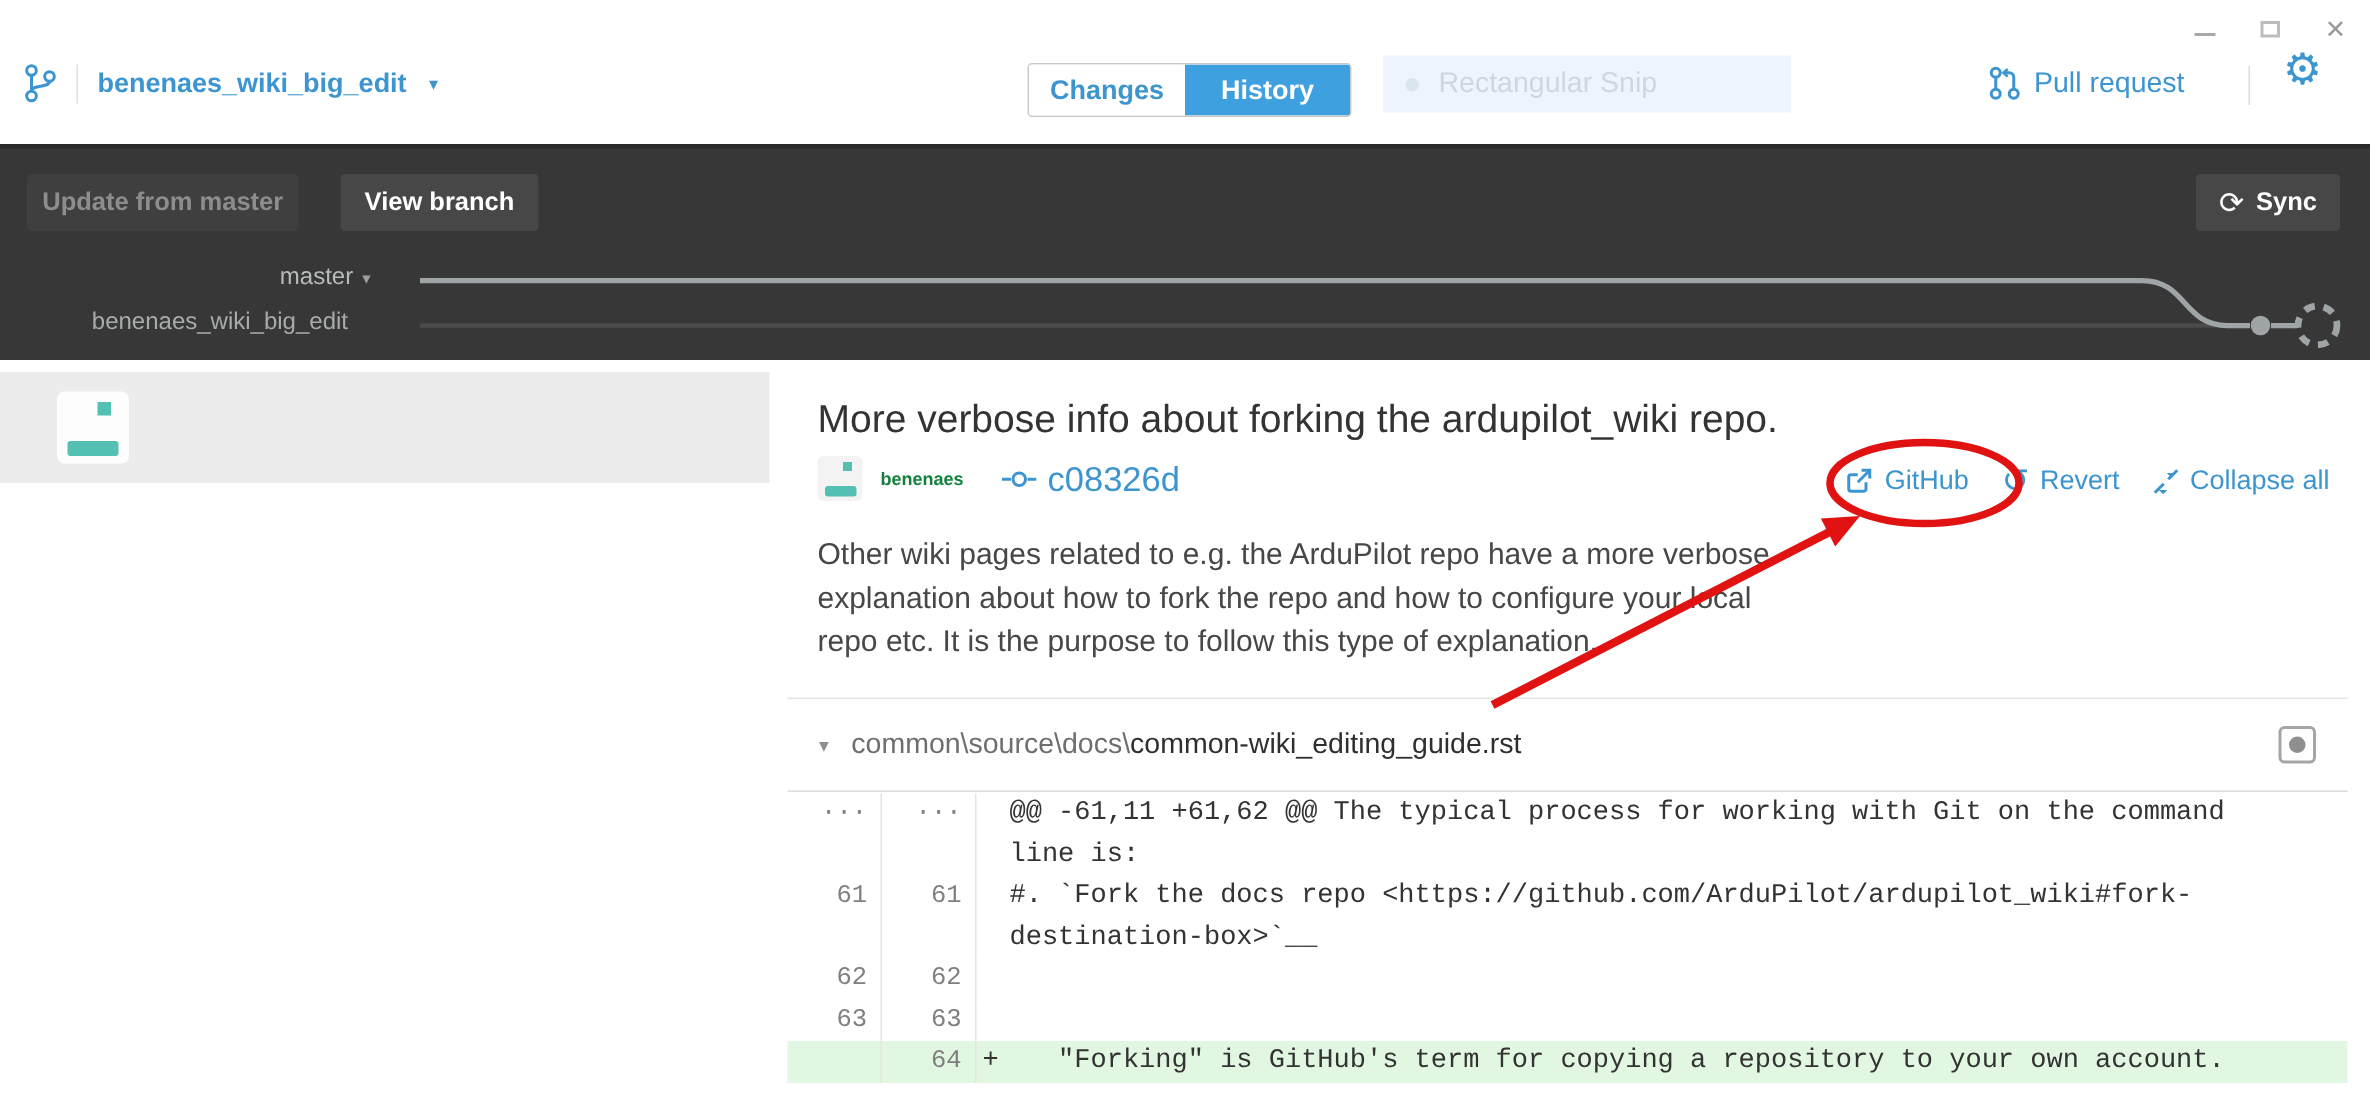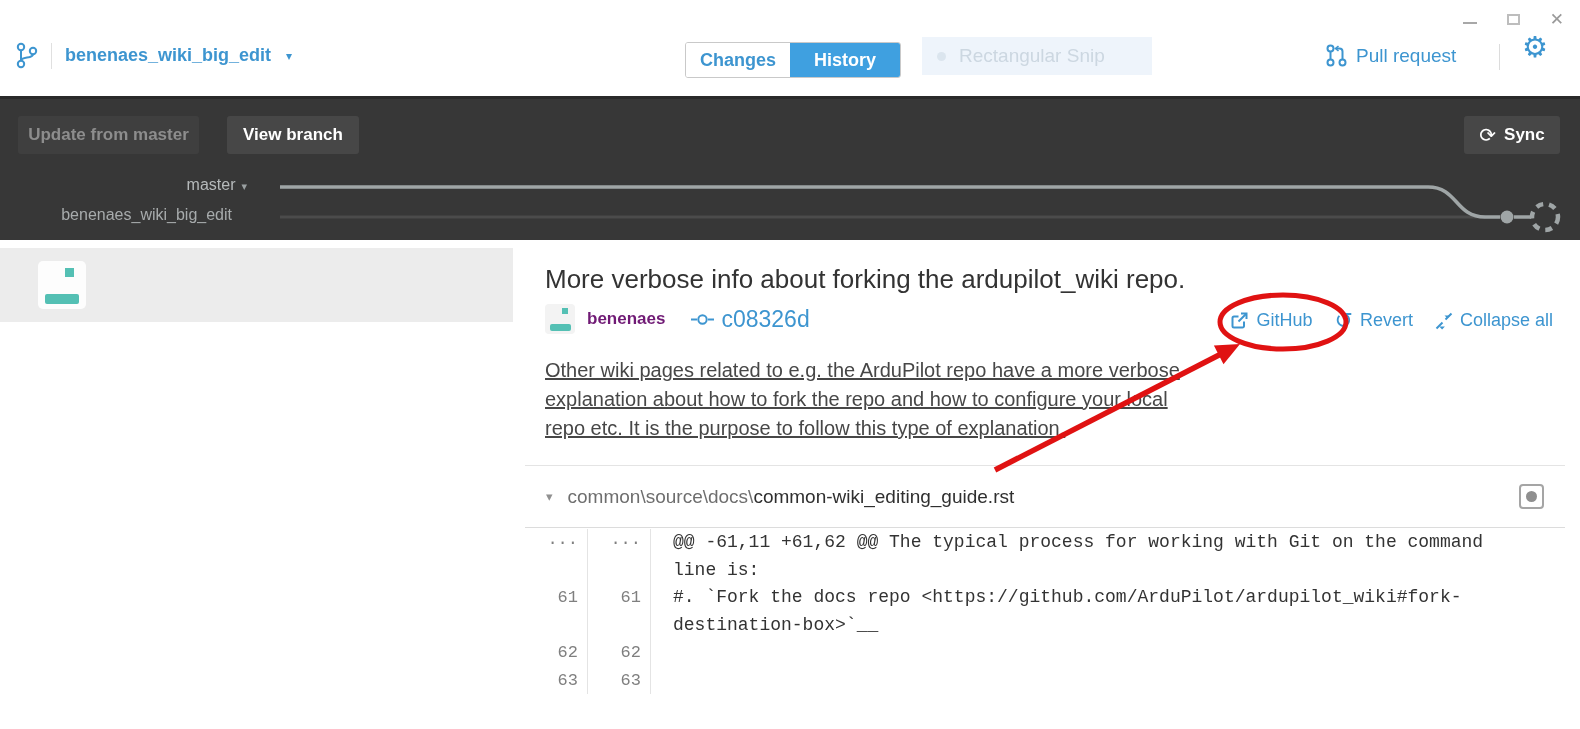"Rectangular Snip" .snip-ghost { width: 230px -> 272px }
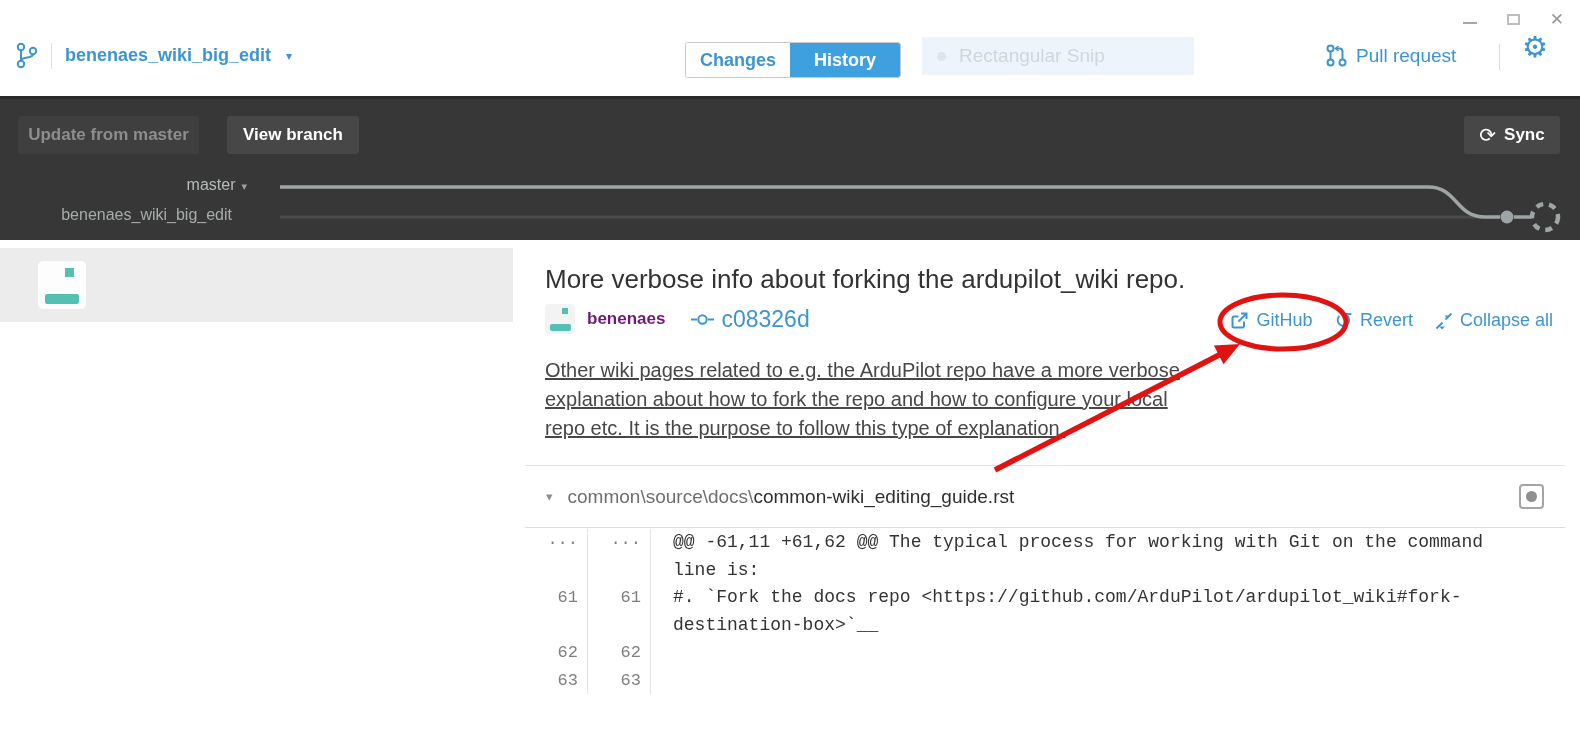"benenaes" .c-author { color: #701a75 -> #15803d; font-size: 17px -> 12px }
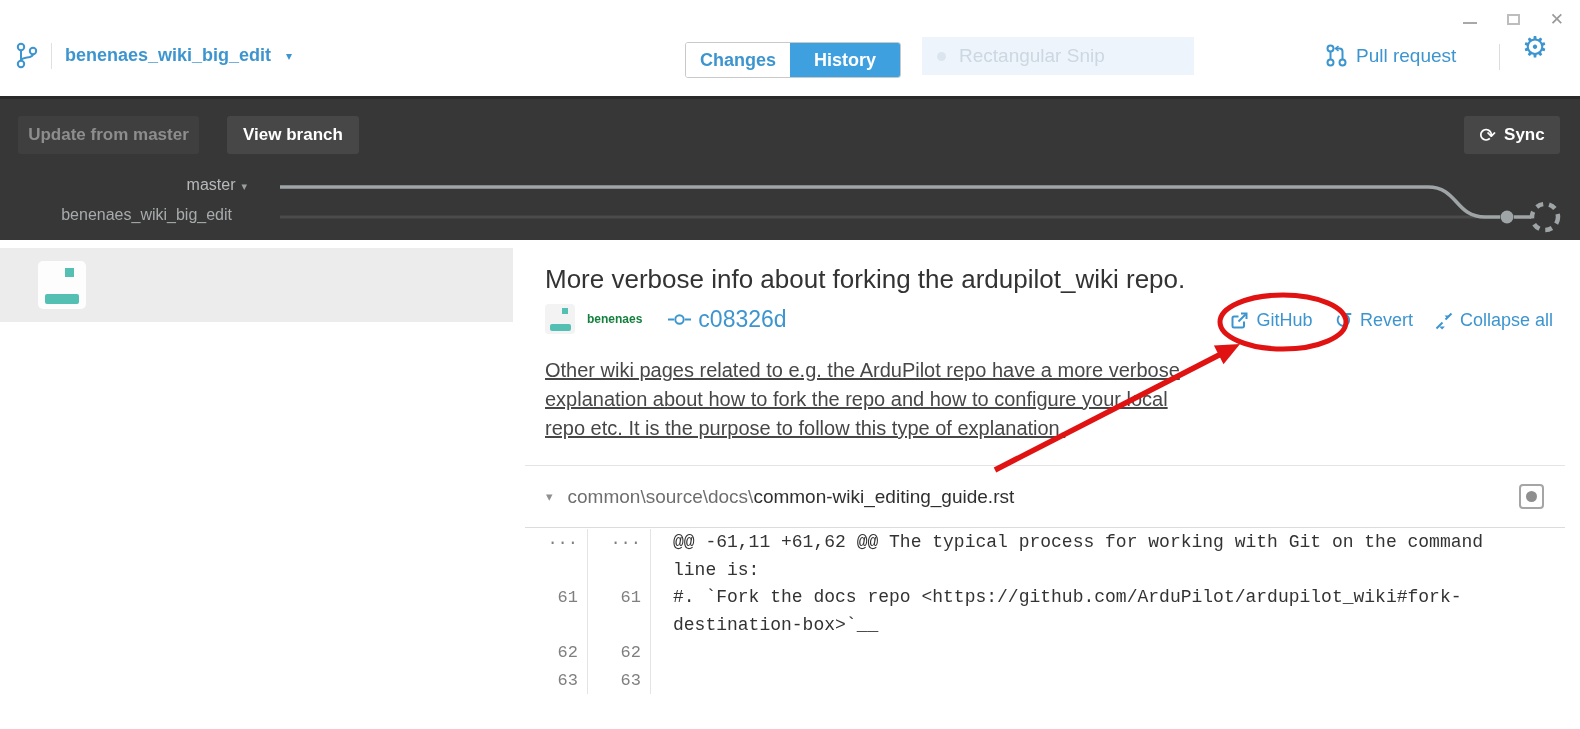"Other wiki pages related to" .c-desc { text-decoration: underline -> none }
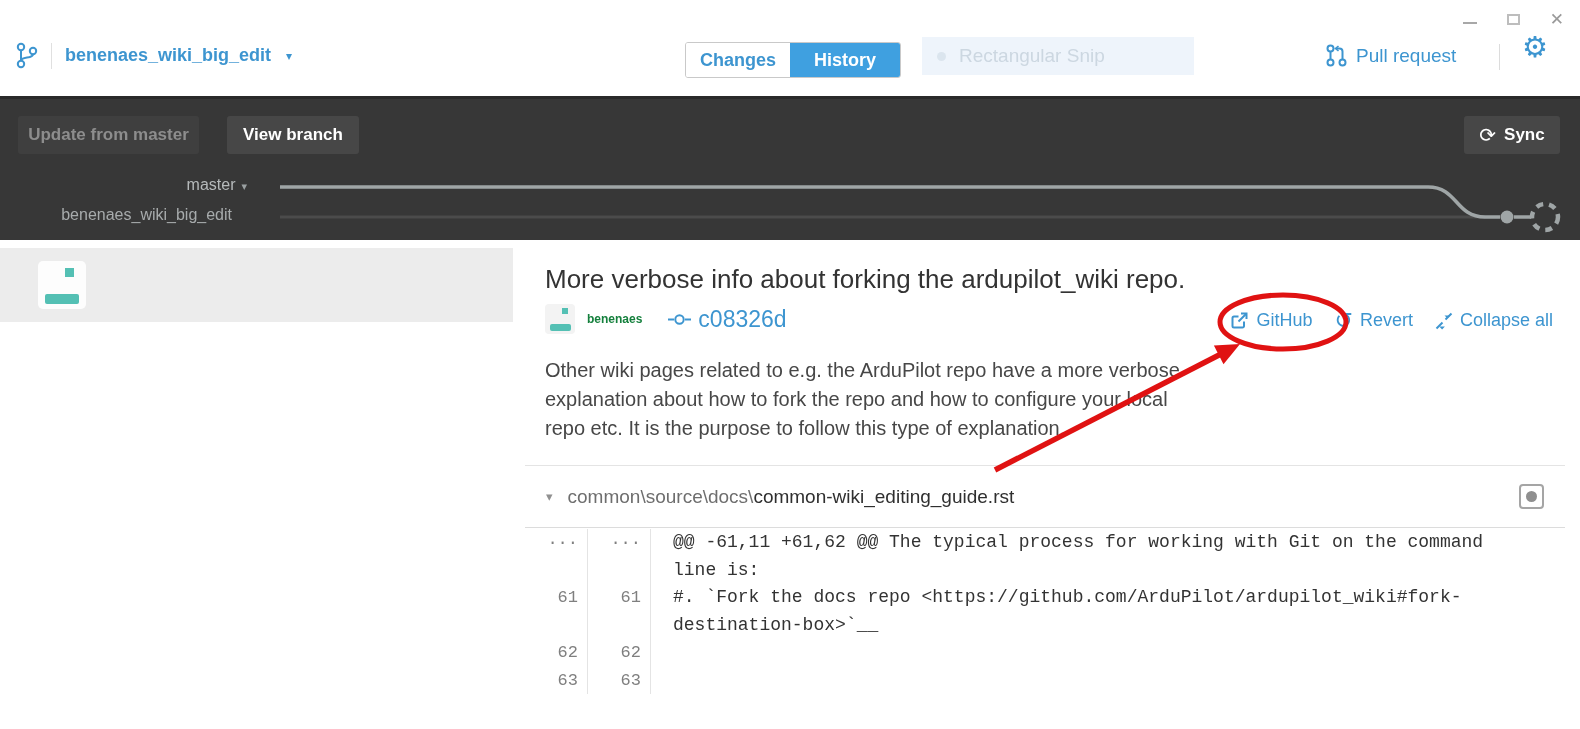"64" div.drow { html: none -> <div> <div></div> <div>64</div> <div><span>+</span><span> "Forking" is GitHub's term for copying a repository to your own account.</span></div> </div> }
